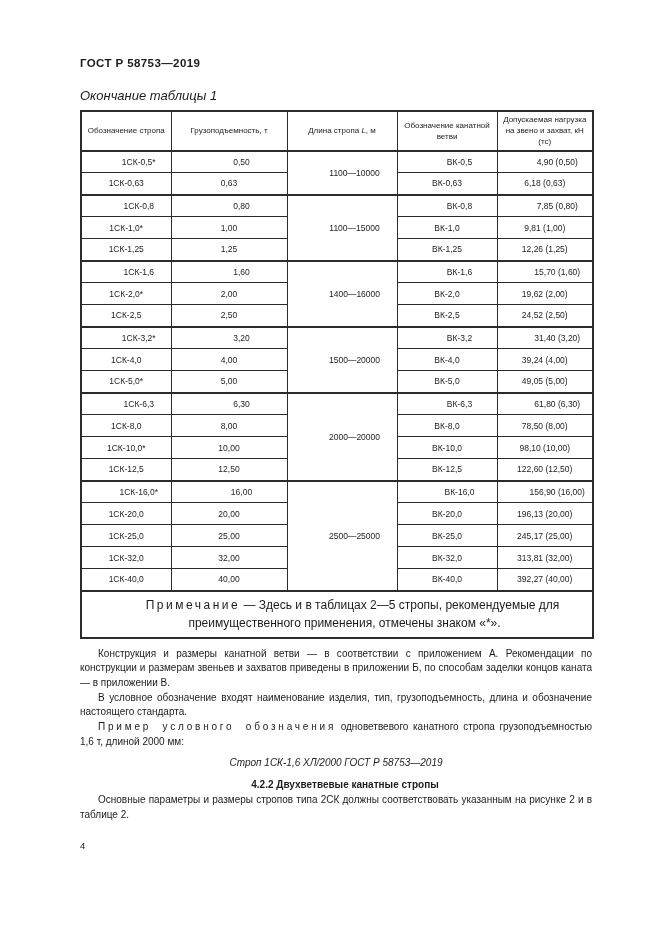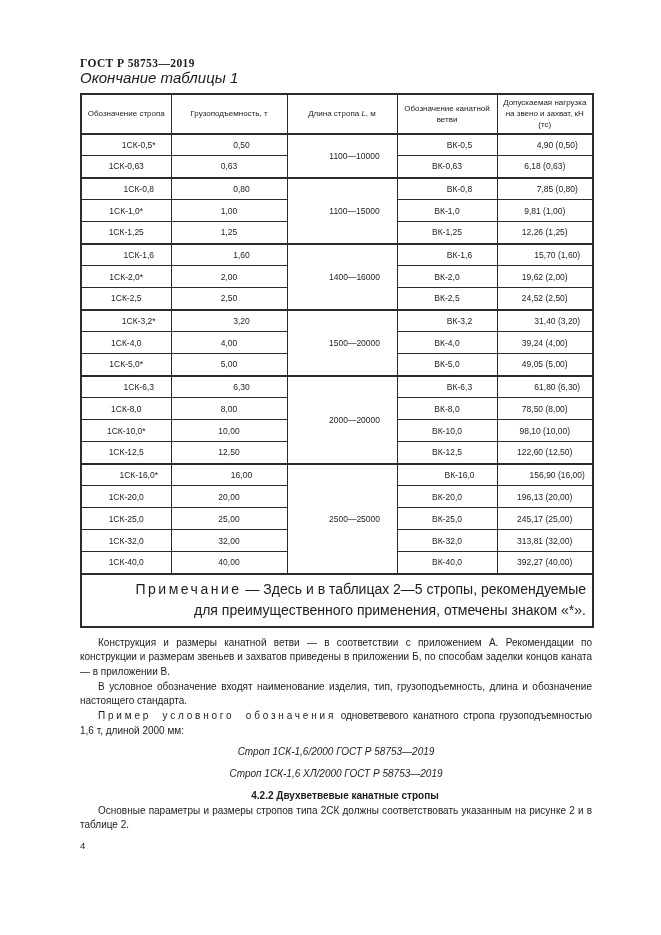"ГОСТ Р 58753—2019" .doc-header { font-family: Liberation Serif, serif -> none }
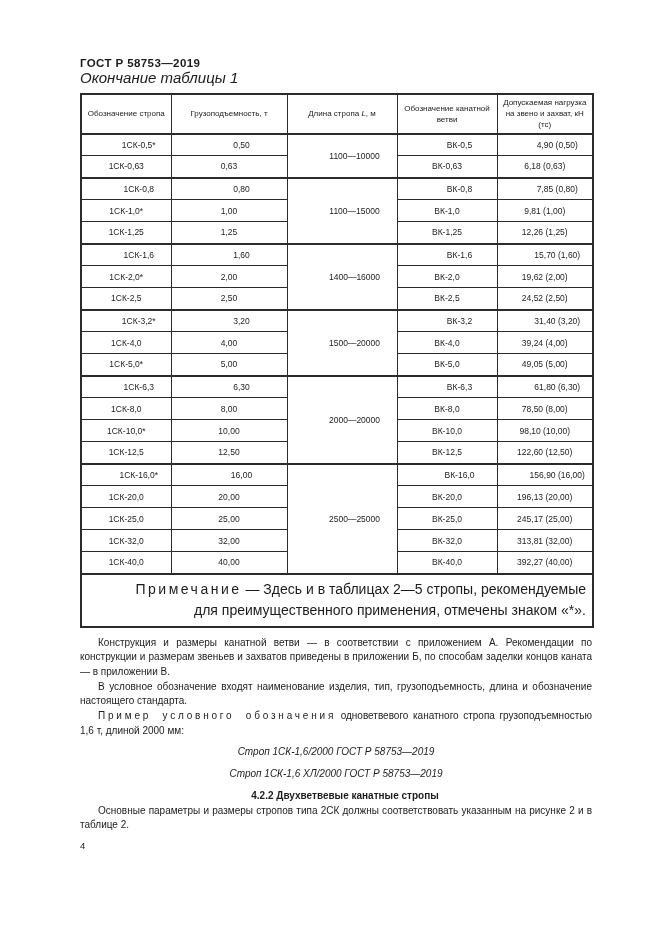"Окончание таблицы 1" .table-caption { font-size: 15px -> 13px; margin-top: none -> 19px }
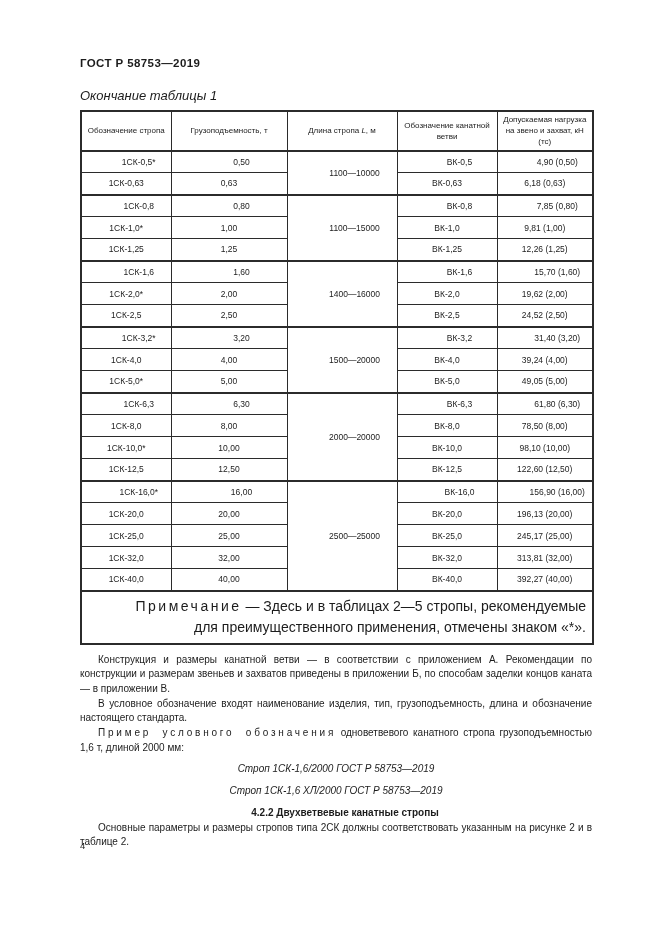"Примечание — Здесь и в" .gost-table tfoot td.note-cell { font-size: 14px -> 12px; text-align: right -> center }
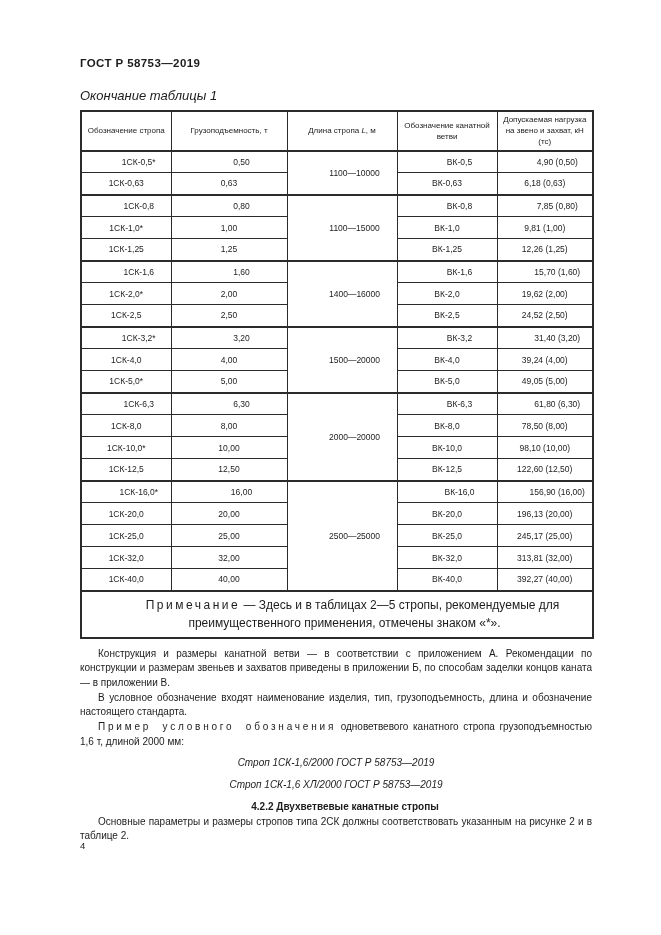"Строп 1СК-1,6/2000 ГОСТ Р 58753—2019" p.center { html: <p>Строп 1СК-1,6/2000 ГОСТ Р 58753—2019</p> -> none }
